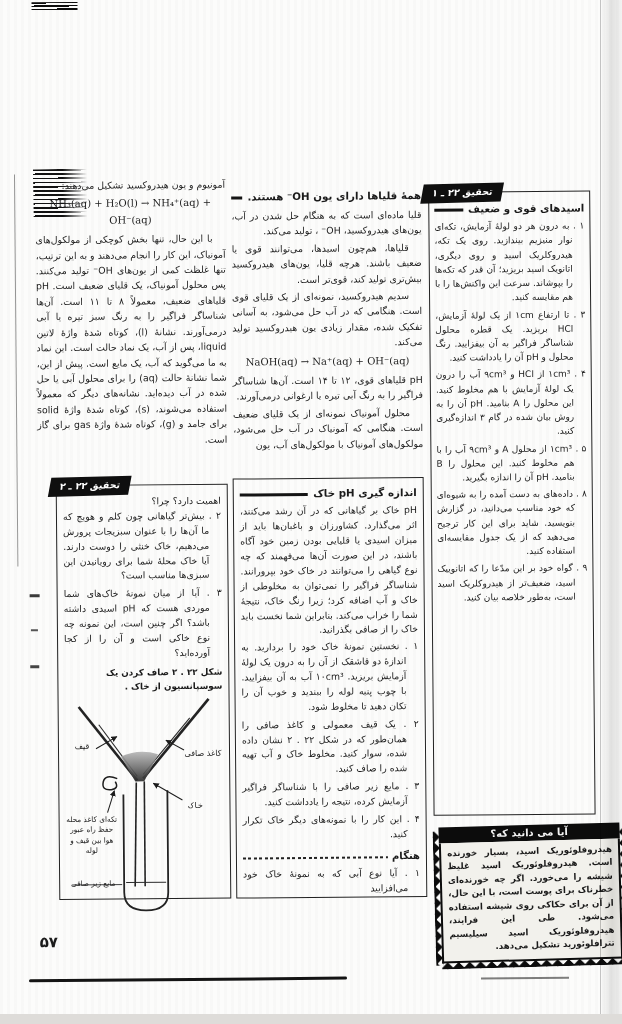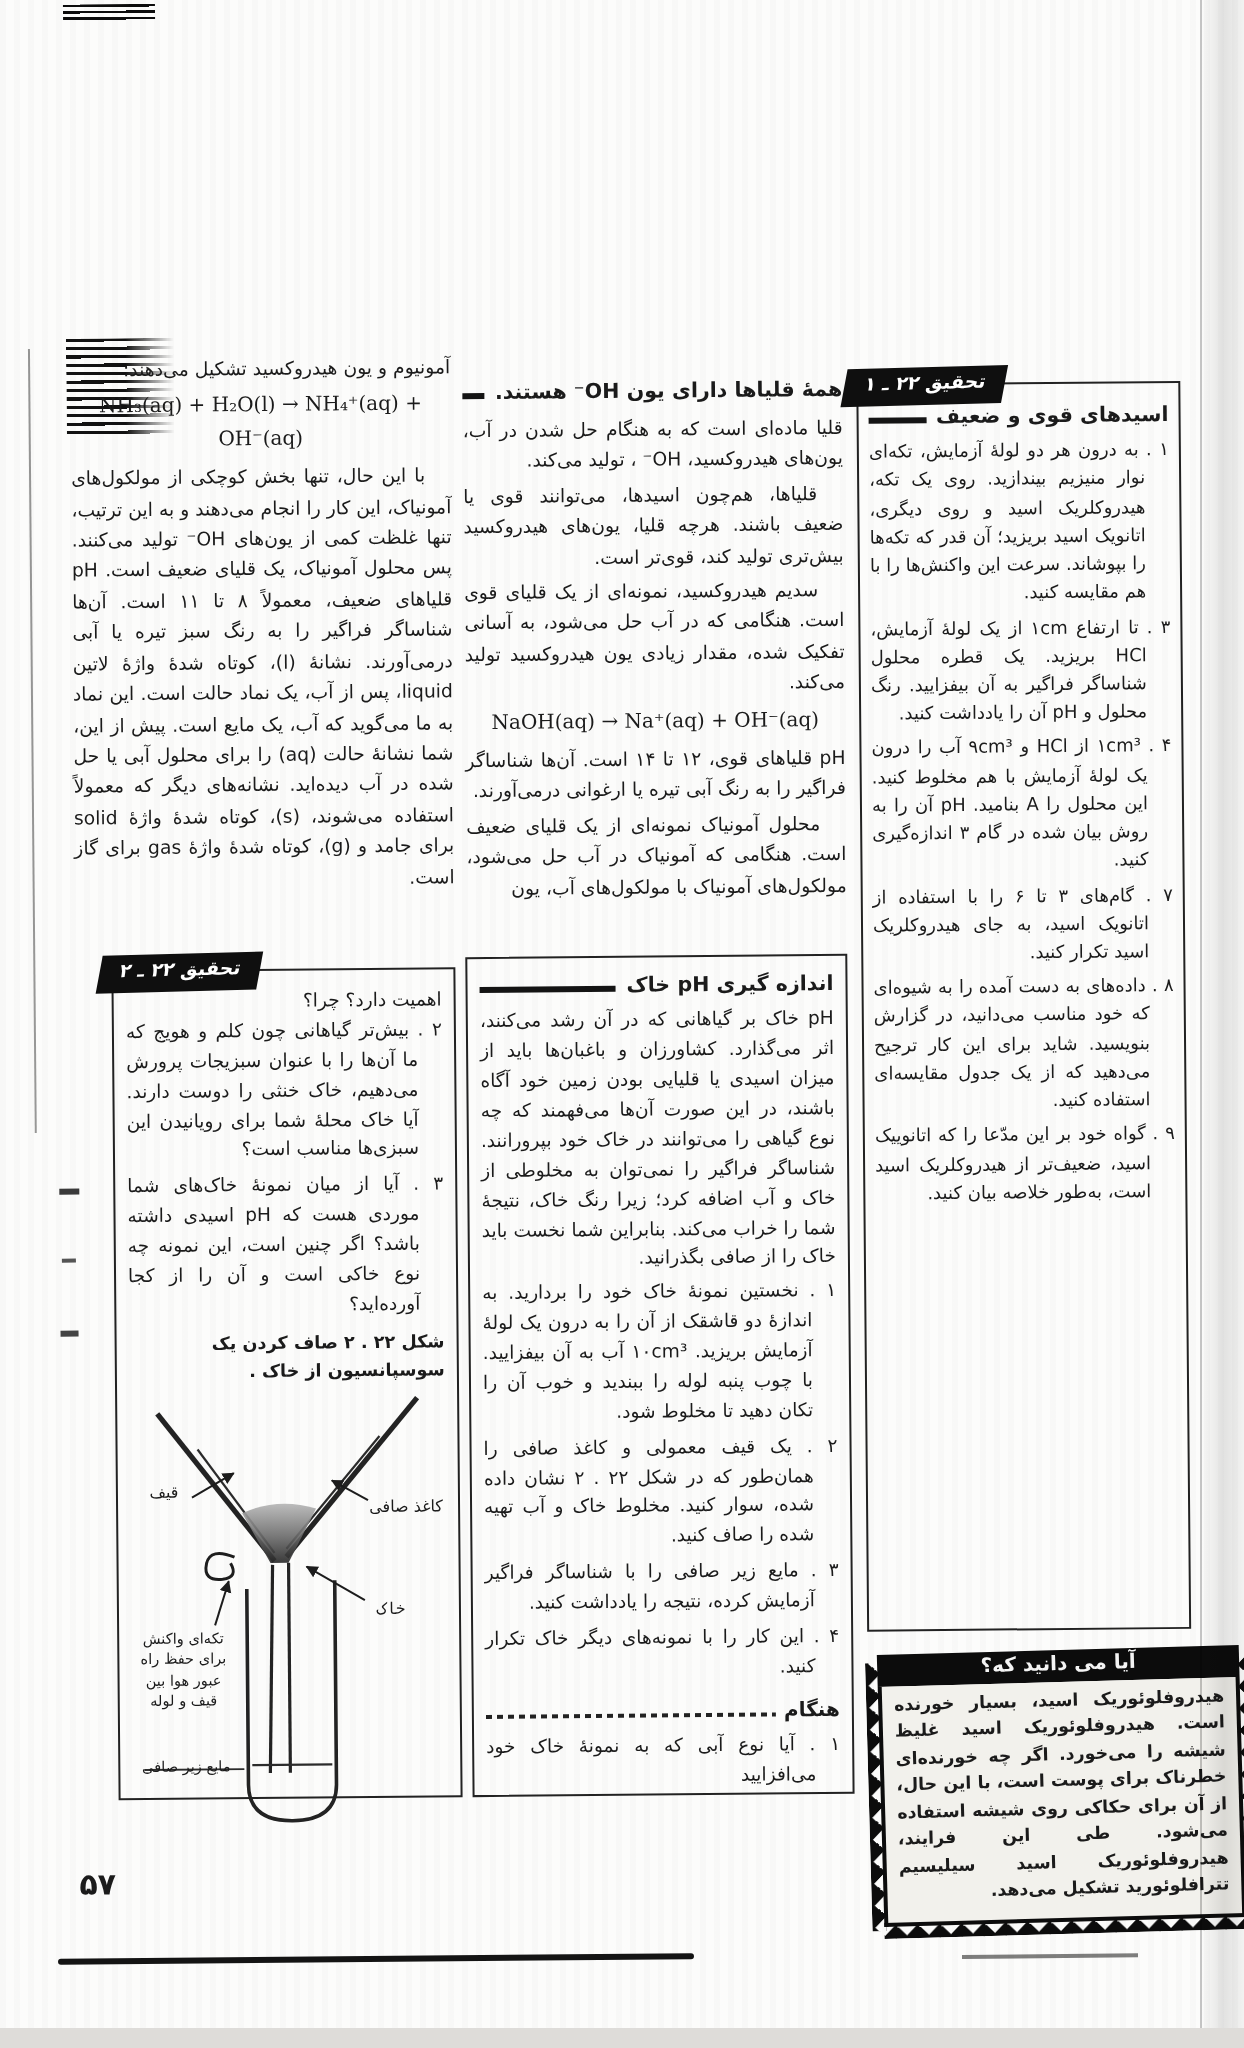"۵ . ۱cm³ از محلول" div.step { html: none -> <div>۵ . ۱cm³ از محلول A و ۹cm³ آب را با هم مخلوط کنید. این محلول را B بنامید. pH آن را اندازه بگیرید.</div> }
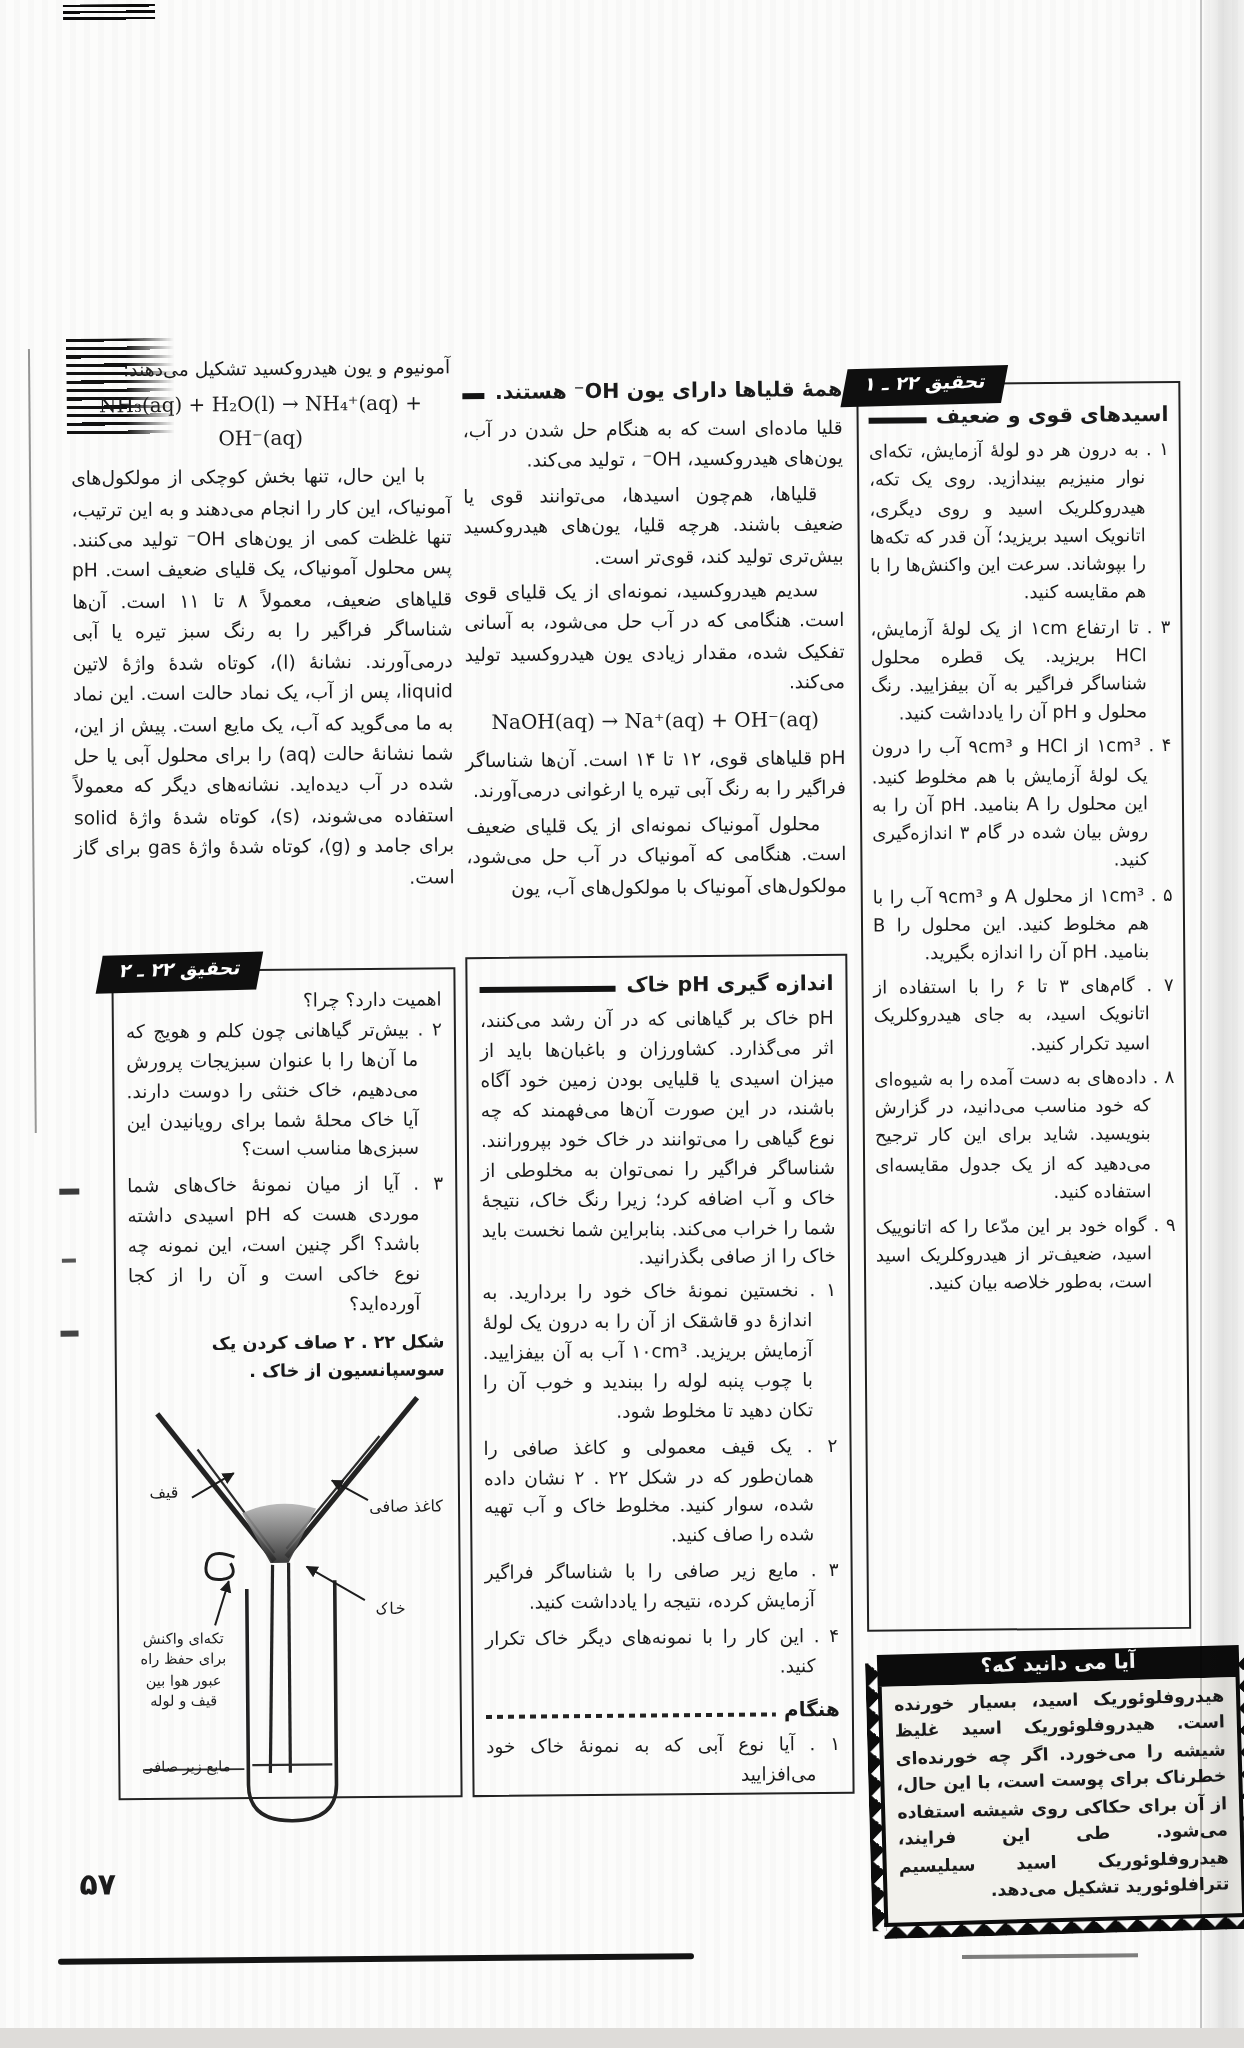"۷ . گام‌های ۳ تا" div.step { html: <div>۷ . گام‌های ۳ تا ۶ را با استفاده از اتانویک اسید، به جای هیدروکلریک اسید تکرار کنید.</div> -> none }
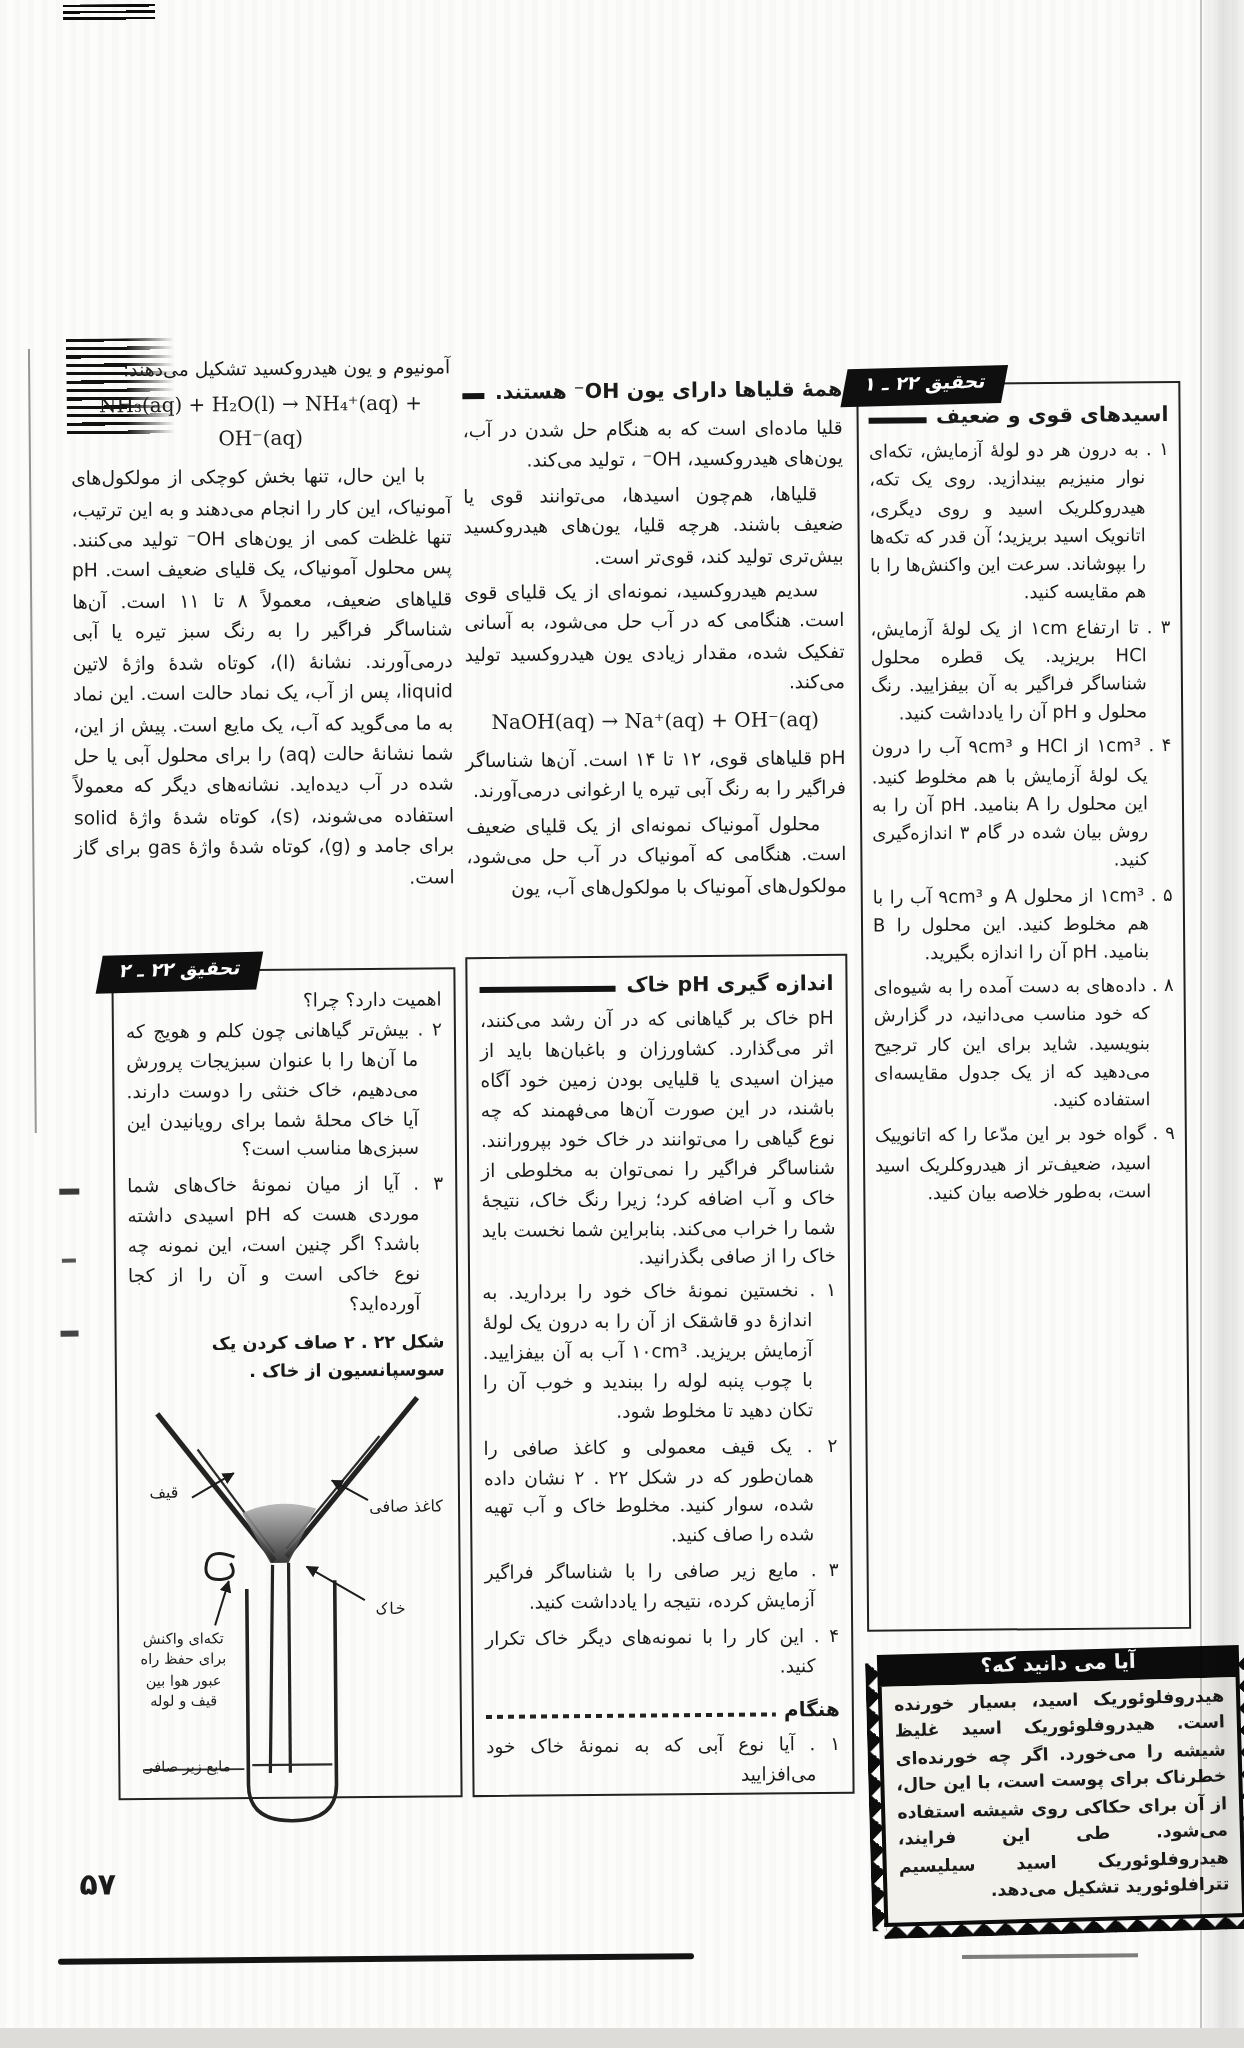"تکه‌ای واکنش برای حفظ راه" div.figlab { text: واکنش برای -> کاغذ محله }
